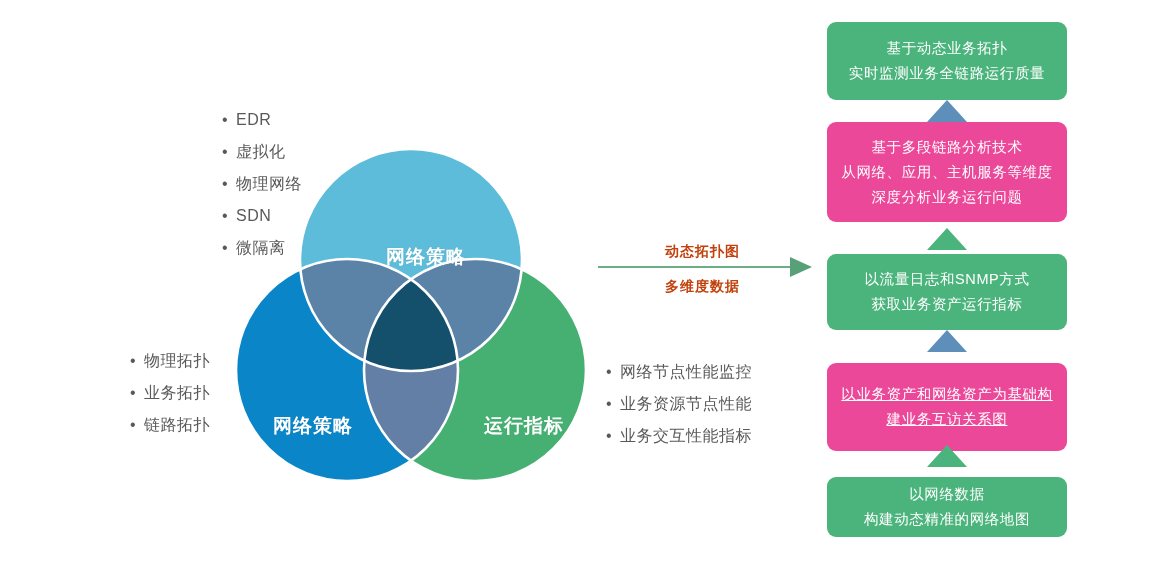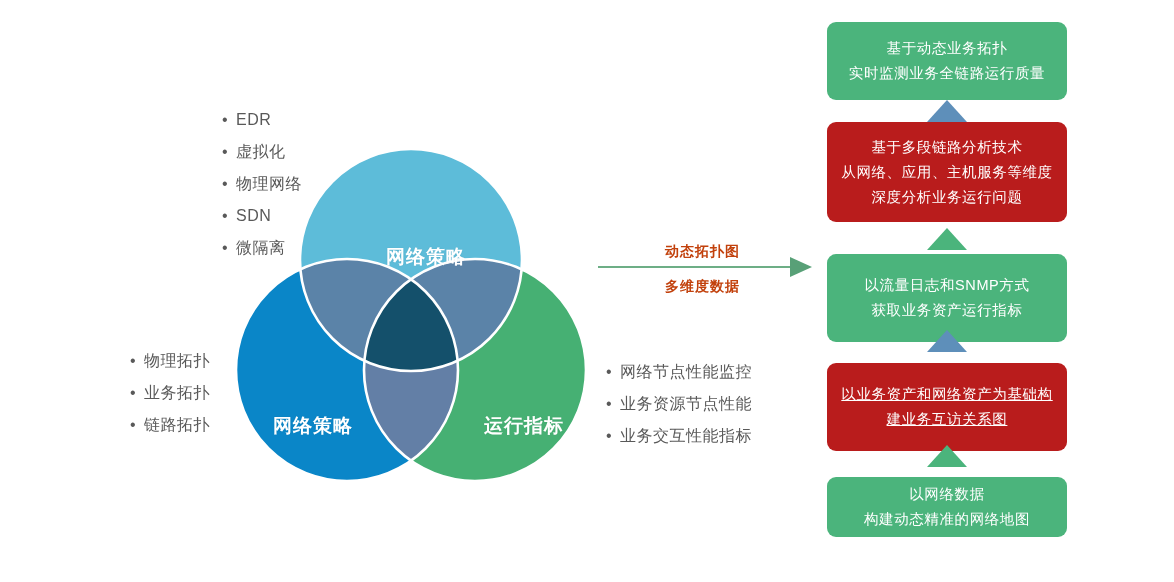"基于多段链路分析技术" .box-blue { background: #b91c1c -> #ec4899 }
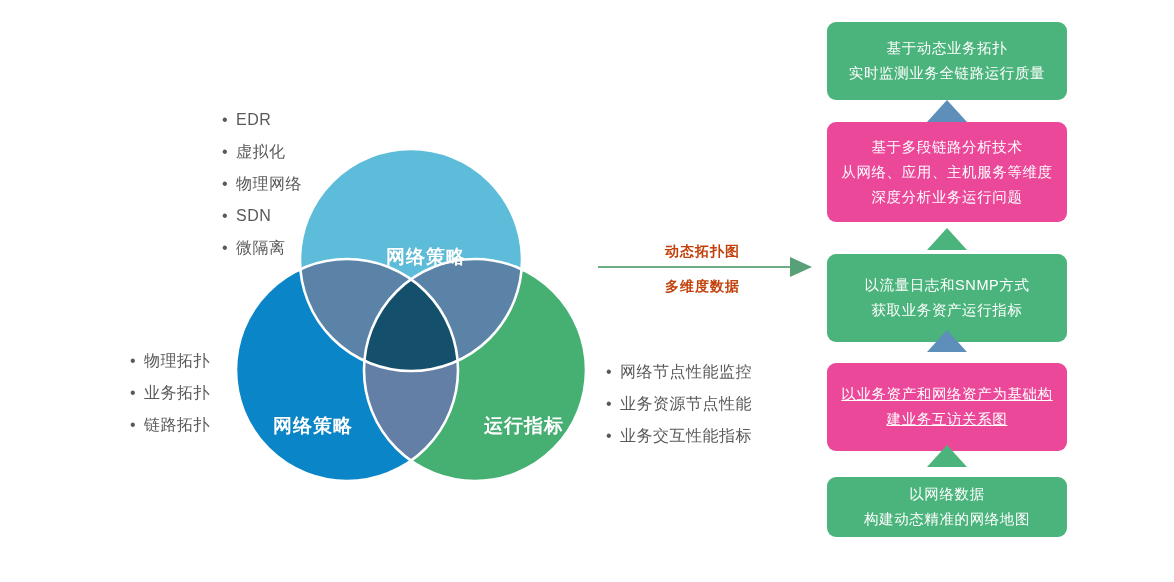"以流量日志和SNMP方式" #stack-box-2 { height: 88px -> 76px }
